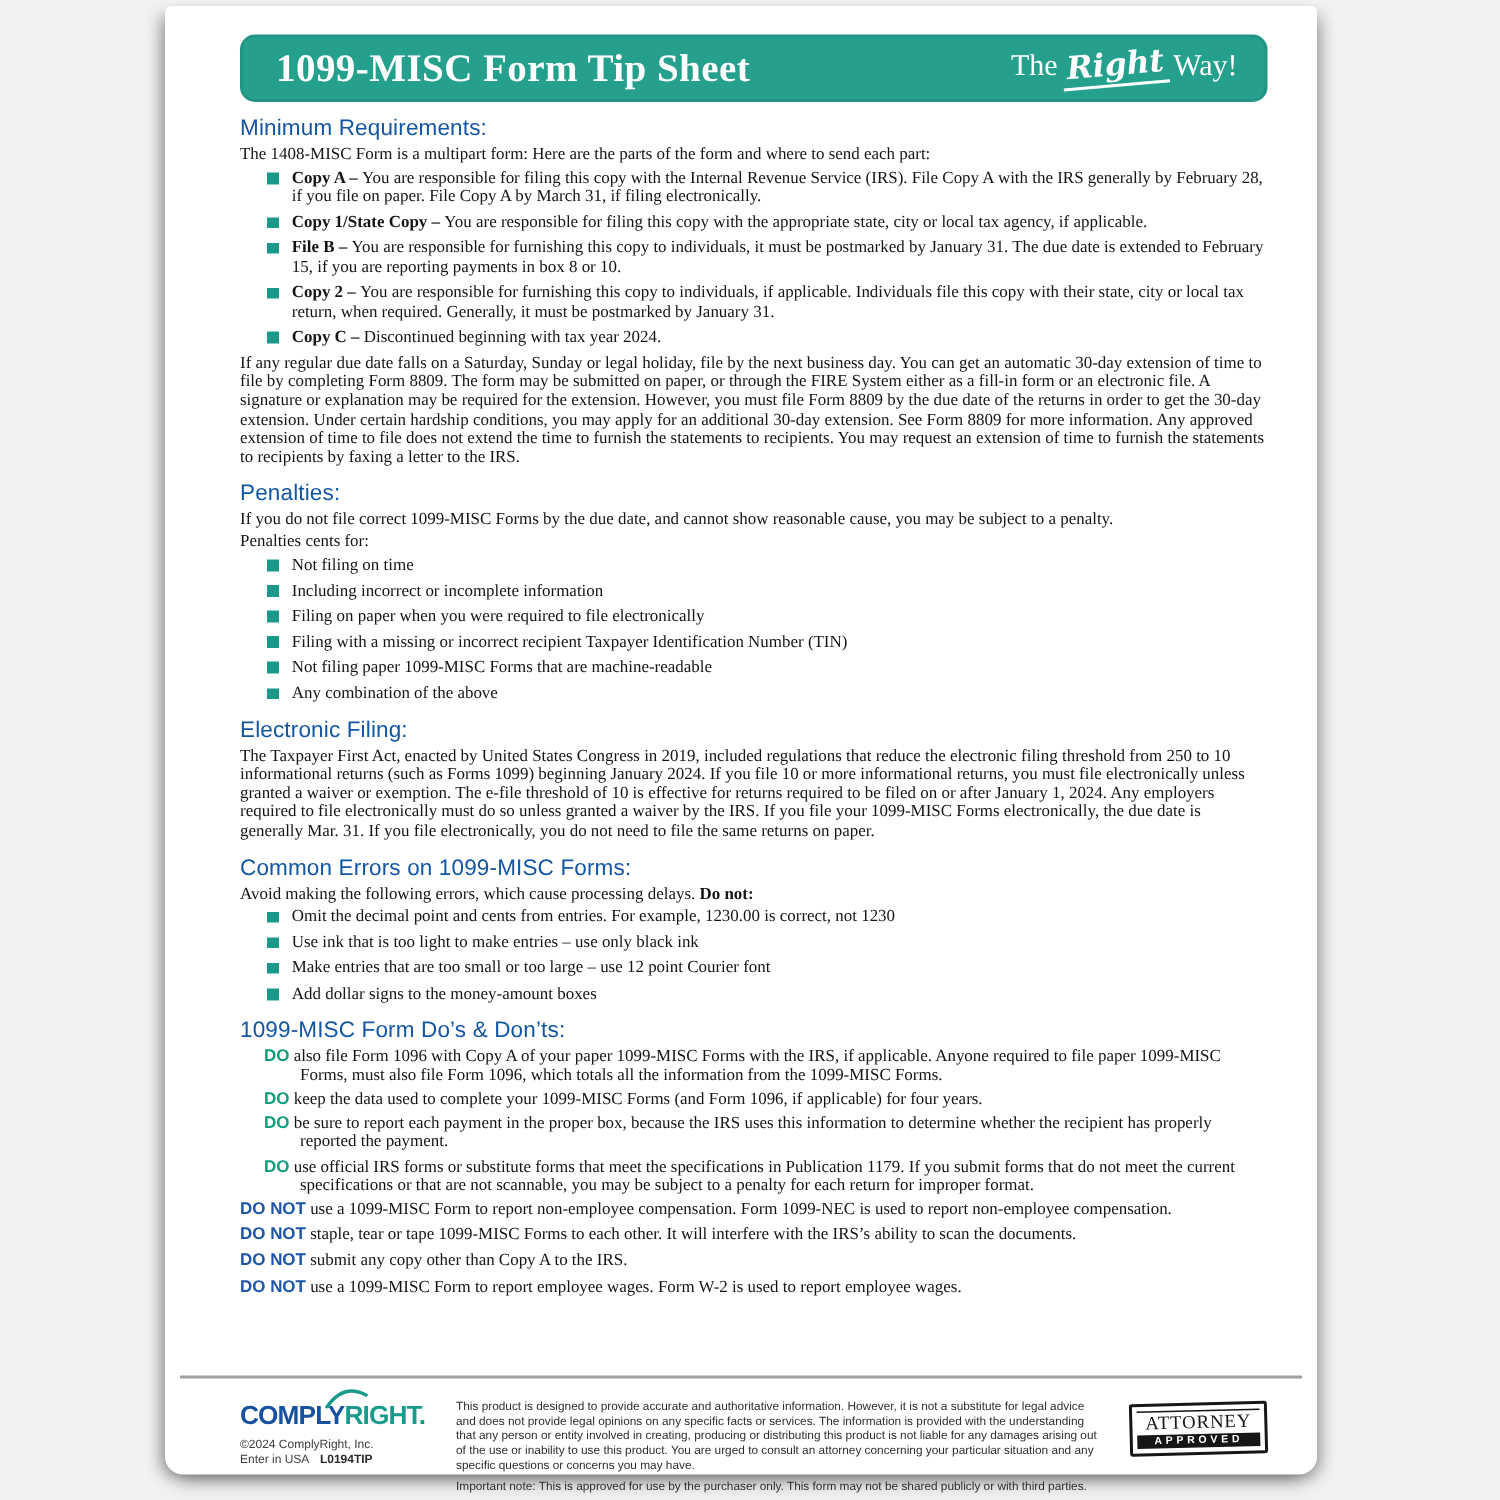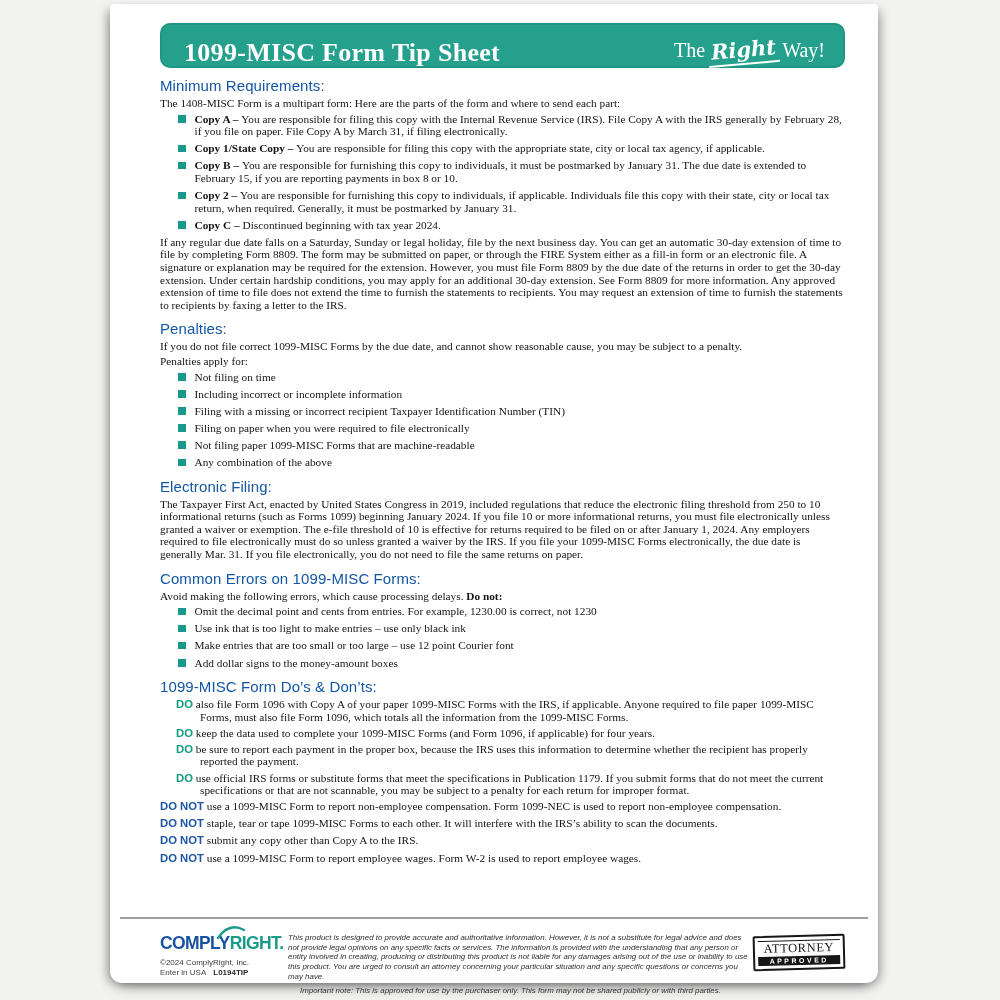"1099-MISC Form Tip Sheet" .banner { align-items: flex-end -> center }
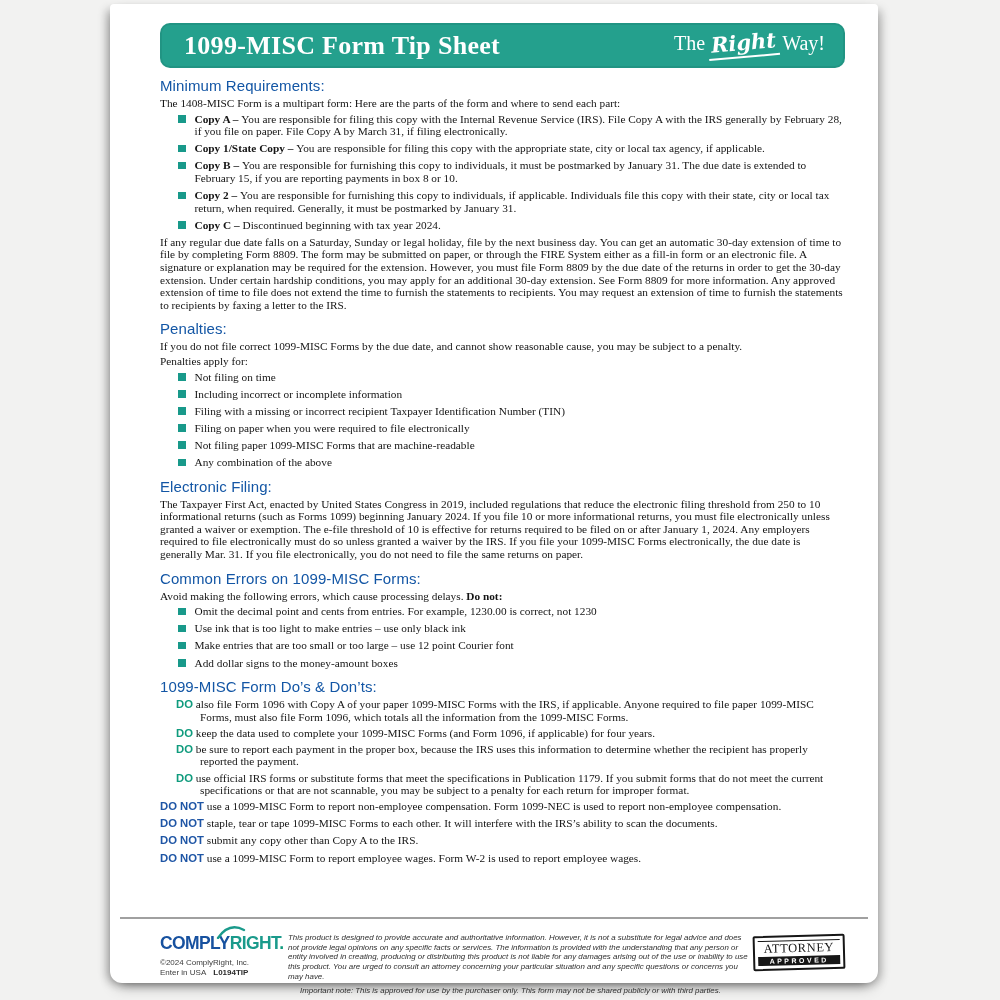"Copy B –" b.lead { text: Copy -> File }
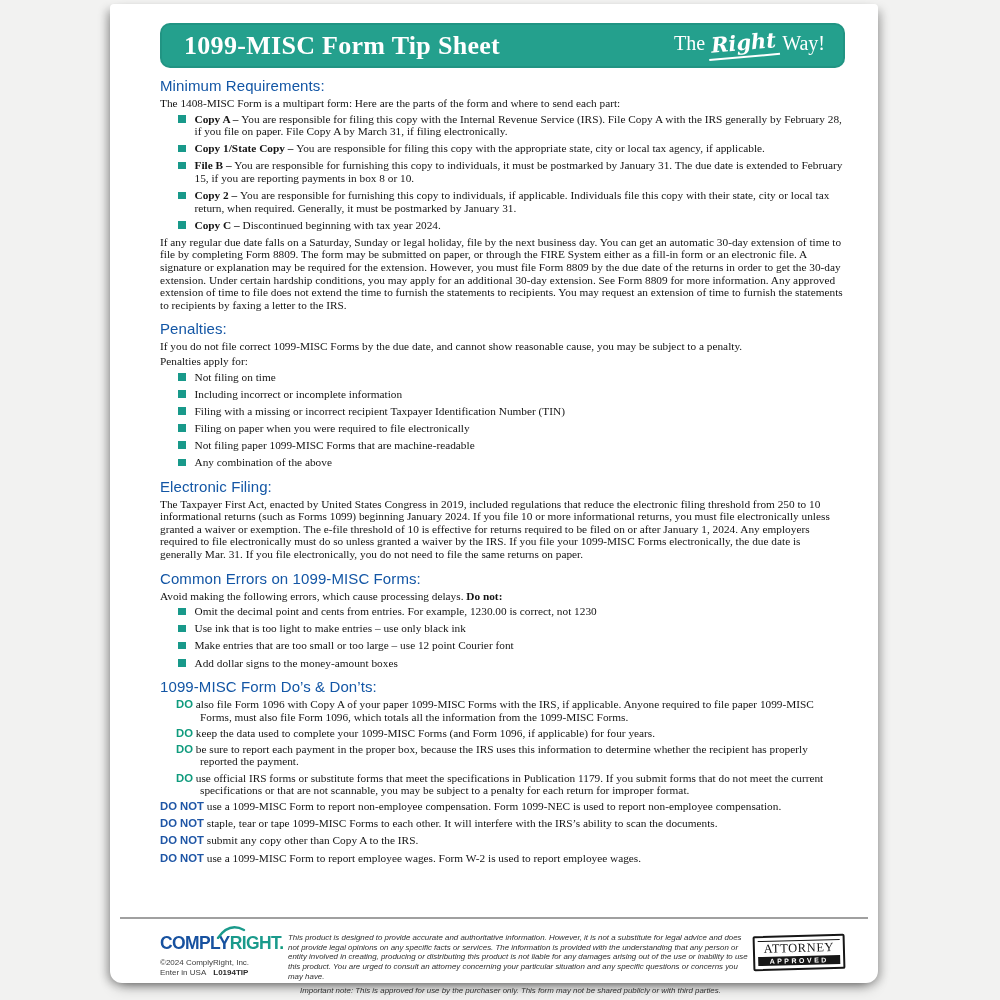"Penalties apply for:" p.para { text: apply -> cents }
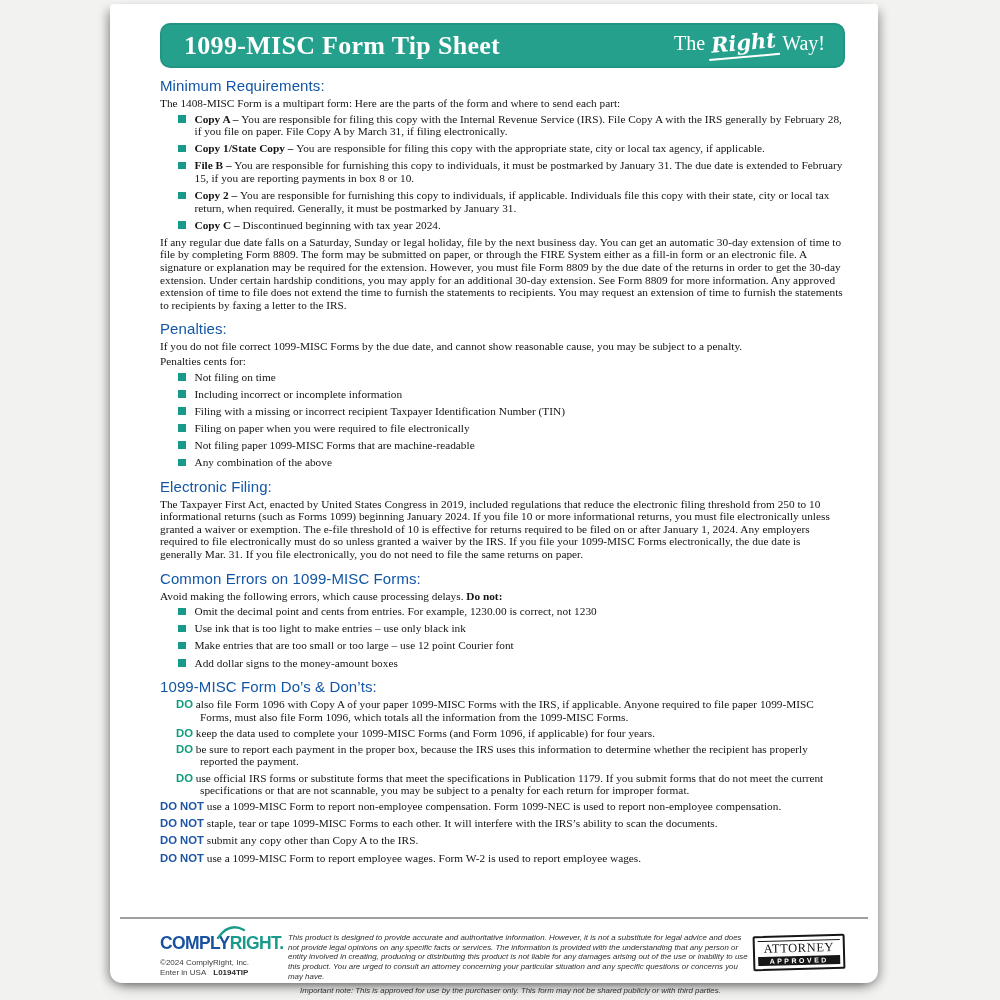"Filing with a missing or" li { order: before "Filing on paper when you" -> after "Filing on paper when you" }
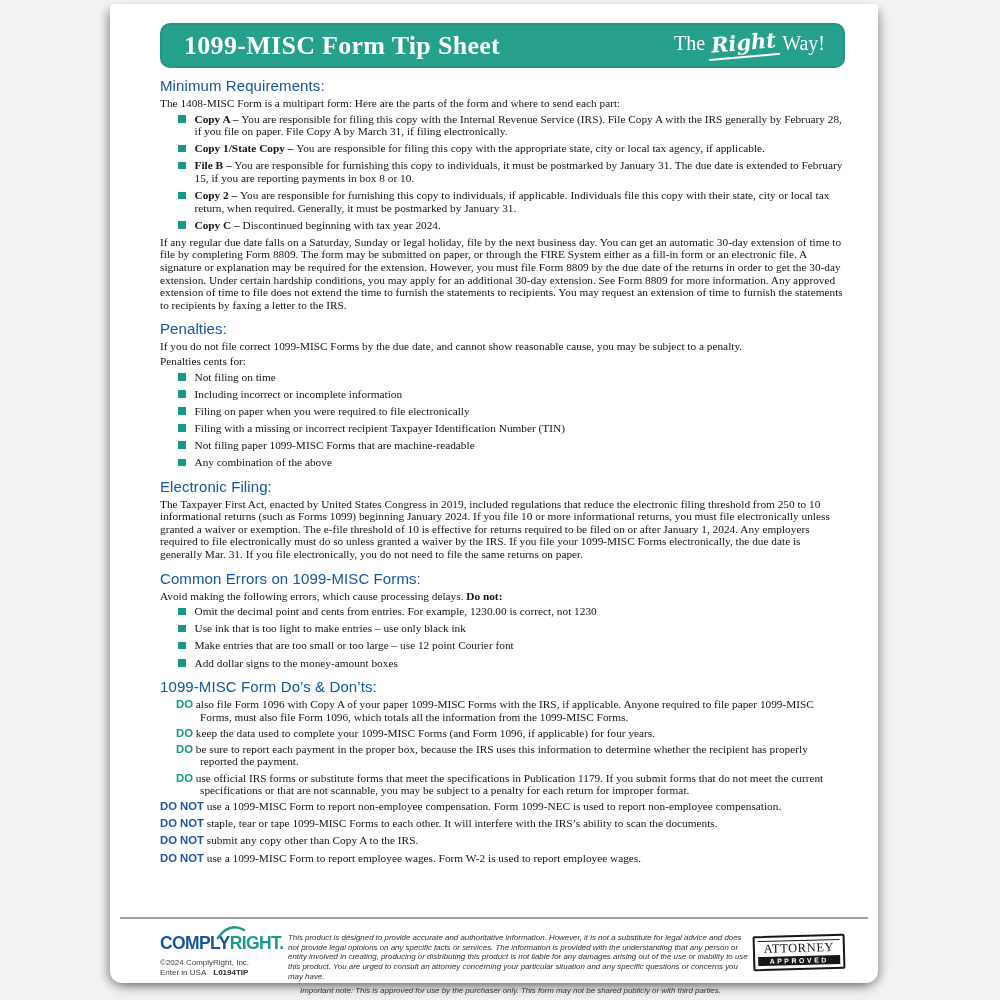"COMPLYRIGHT." .footer { gap: none -> 16px }
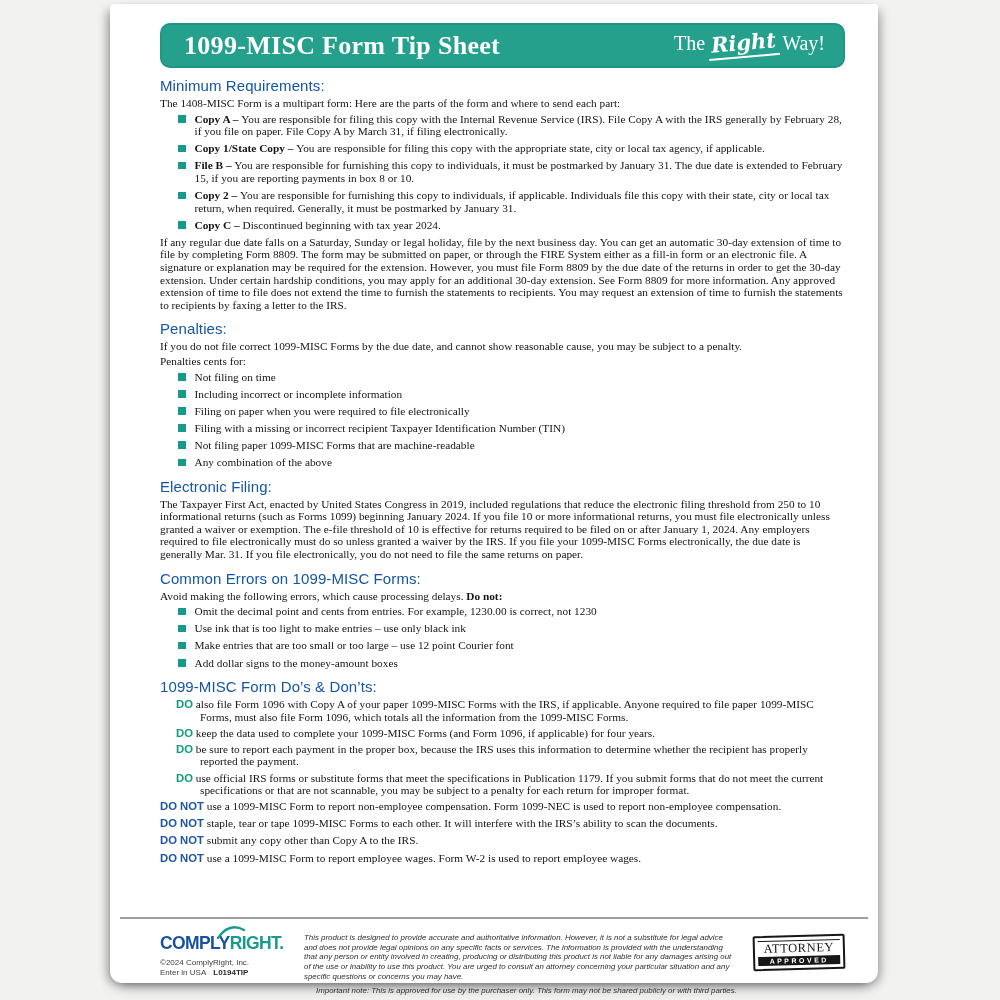"This product is designed to" .disclaimer { font-style: italic -> none }
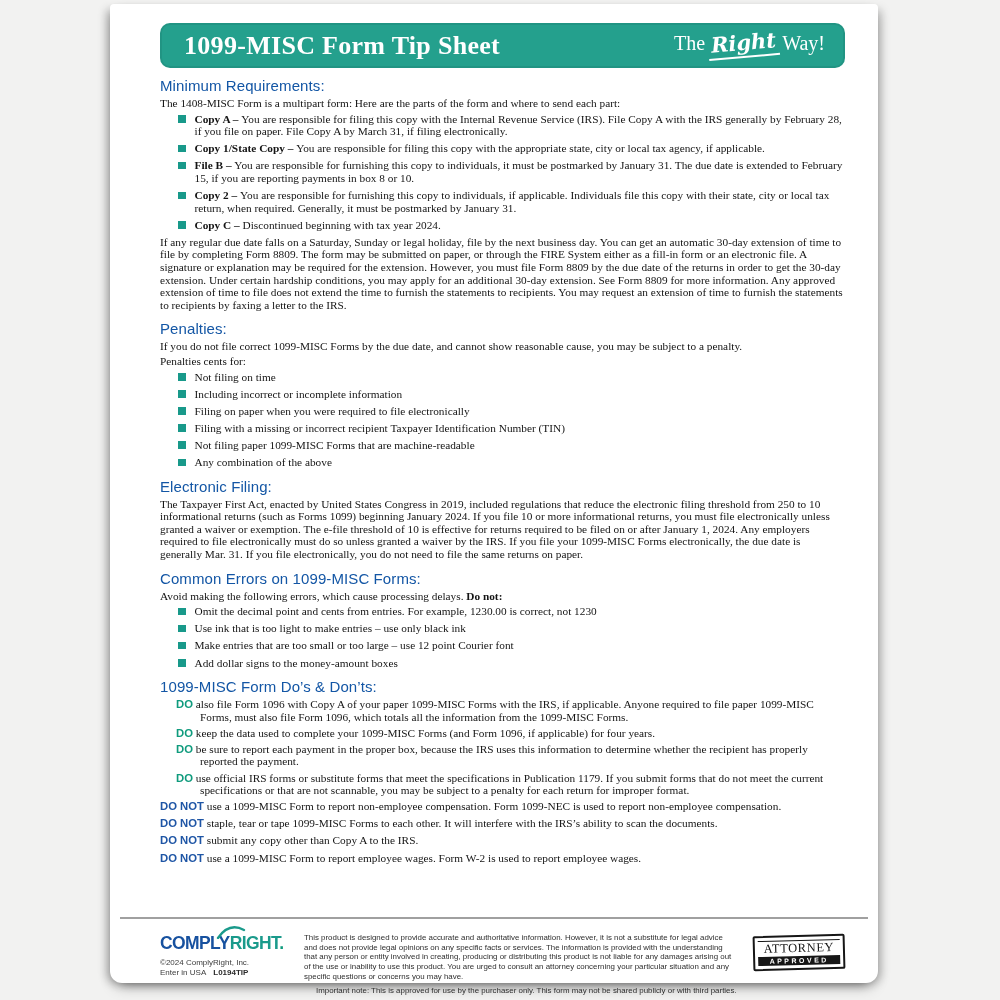"Important note: This is approved" .imp { margin-left: 12px -> none }
